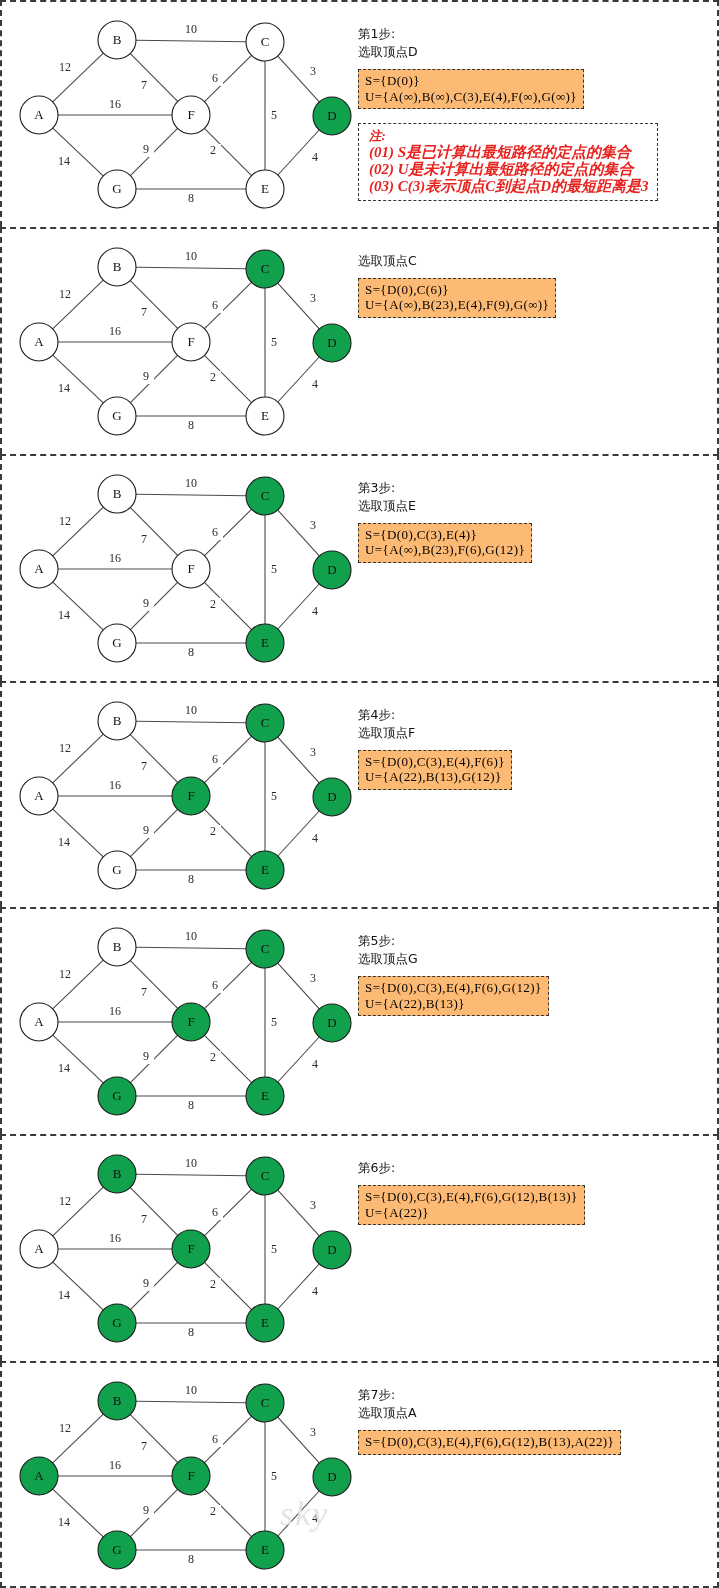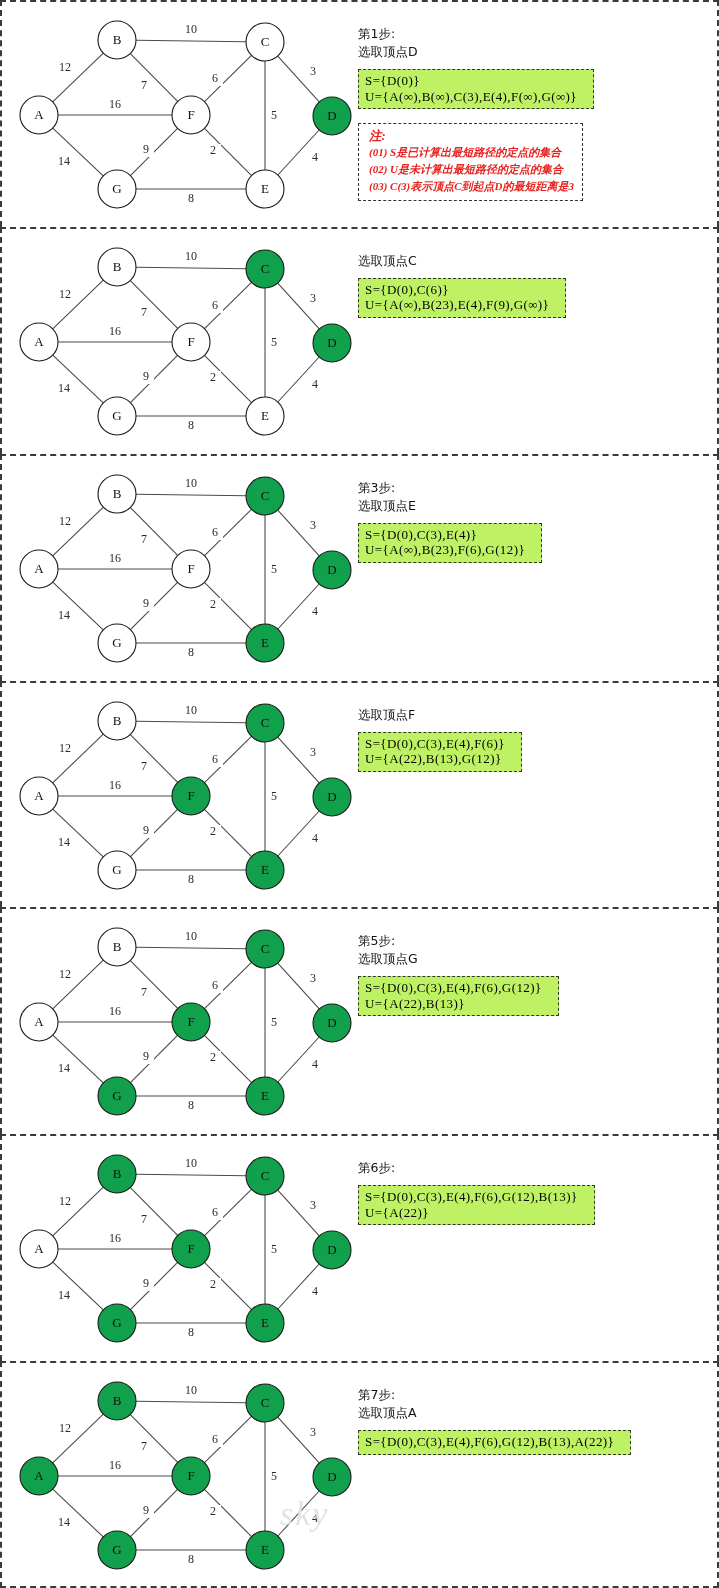"S={D(0)}" .set-box { background: #bef264 -> #fdba74; padding: 3px 16px 4px 6px -> 3px 6px 4px 6px }
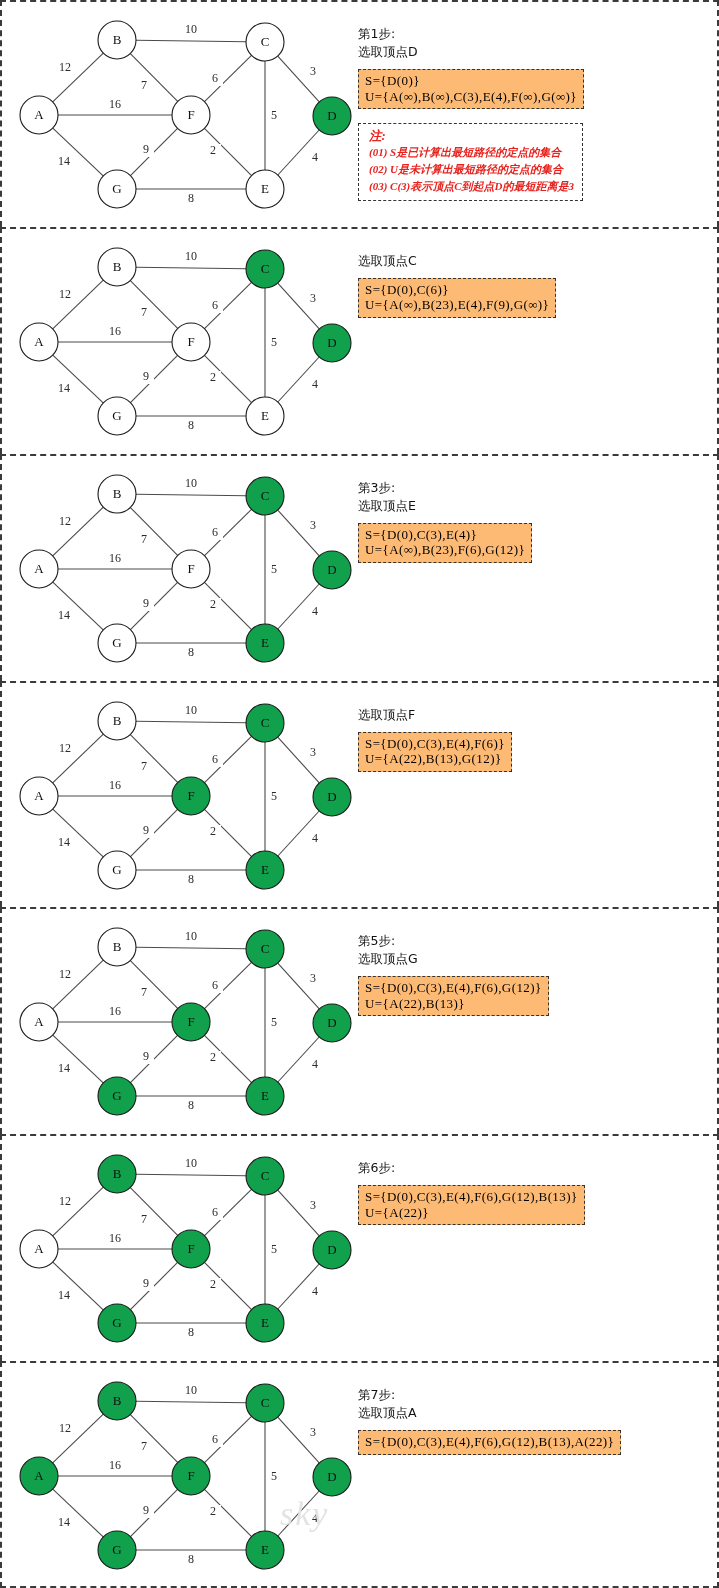"(01) S是已计算出最短路径的定点的集合" .note-line { font-size: 11px -> 15px }
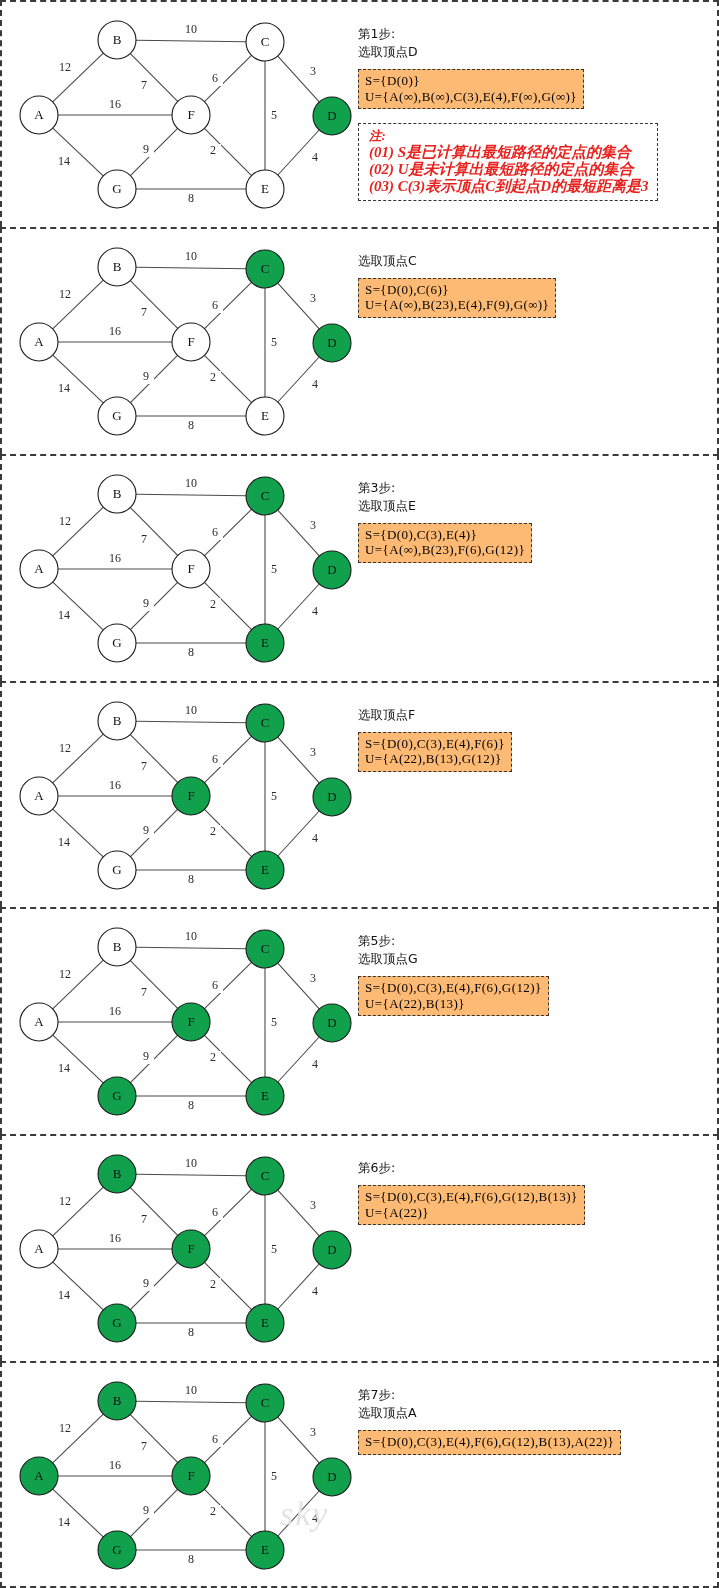"第4步:" div.step-title { html: none -> <div>第4步:</div> }
